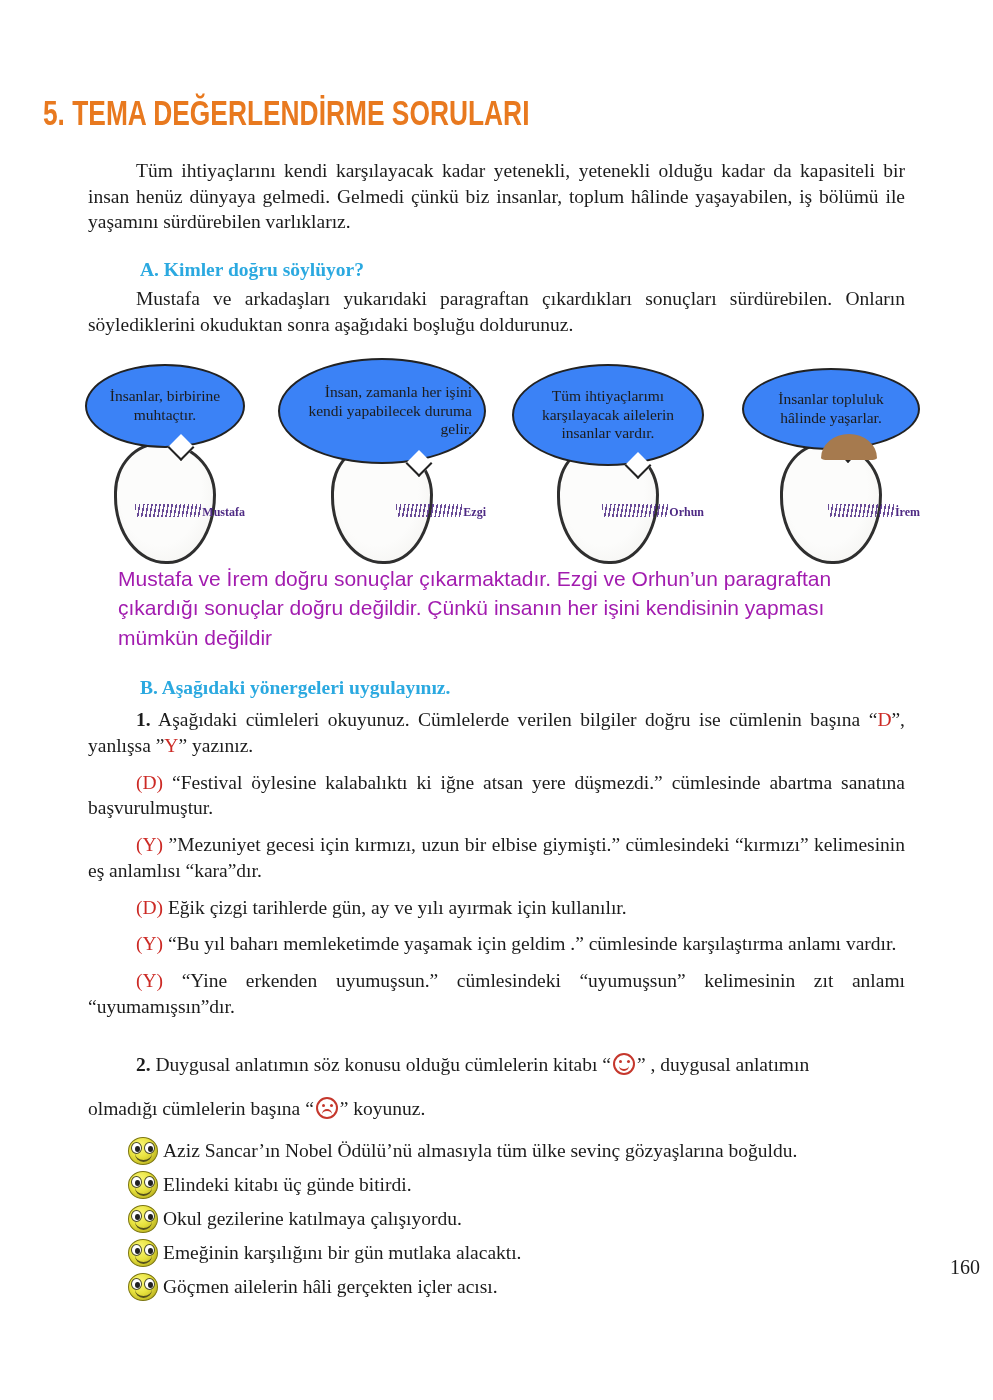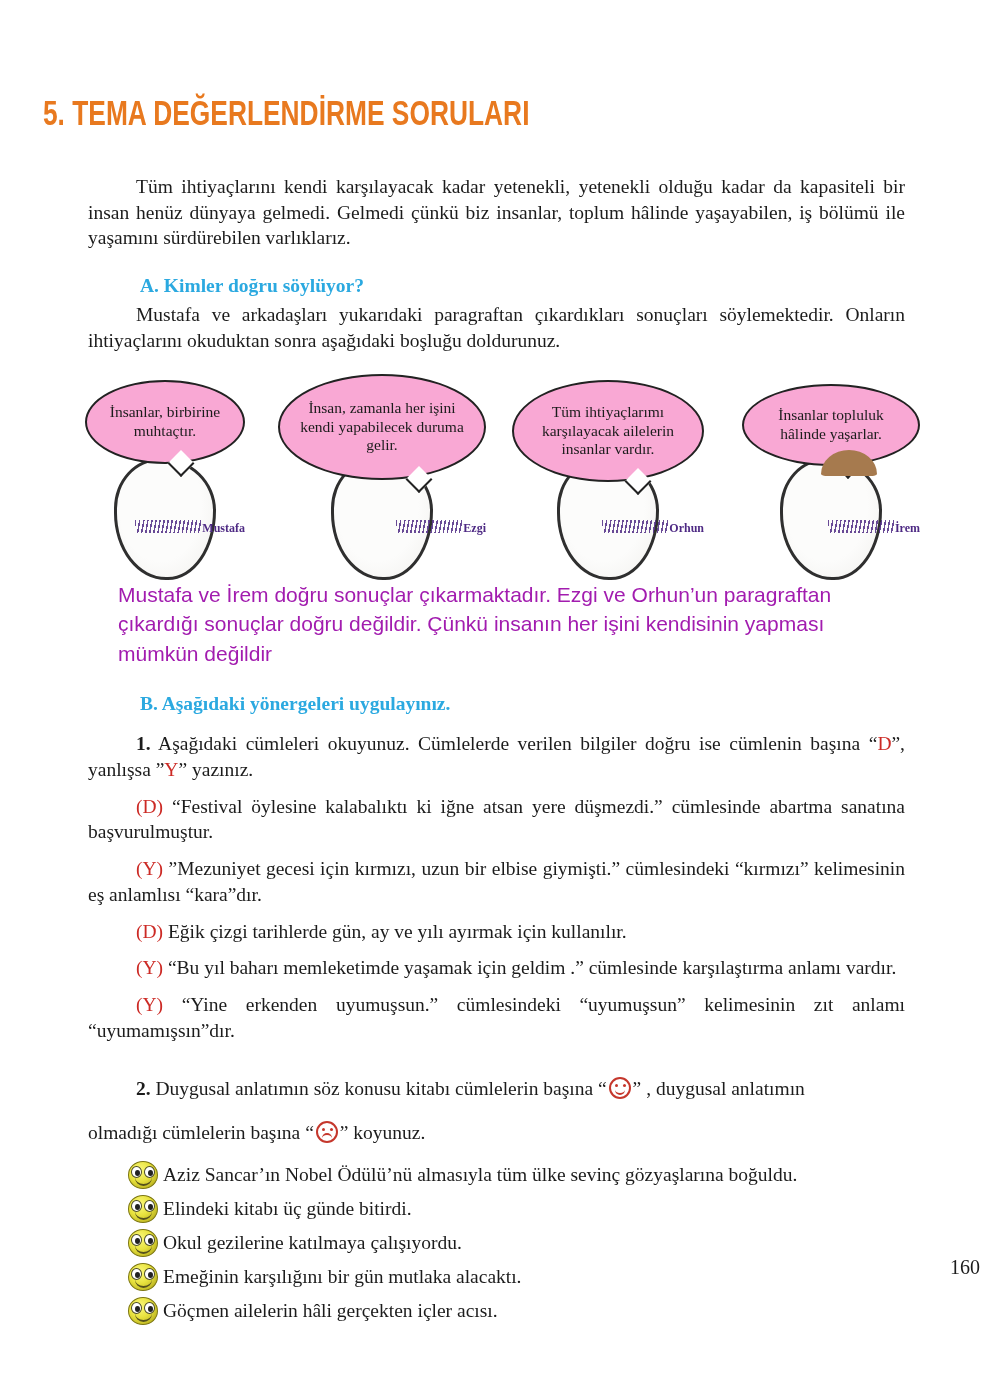"Tüm ihtiyaçlarını kendi karşılayacak" .intro { margin-top: 42px -> 26px }
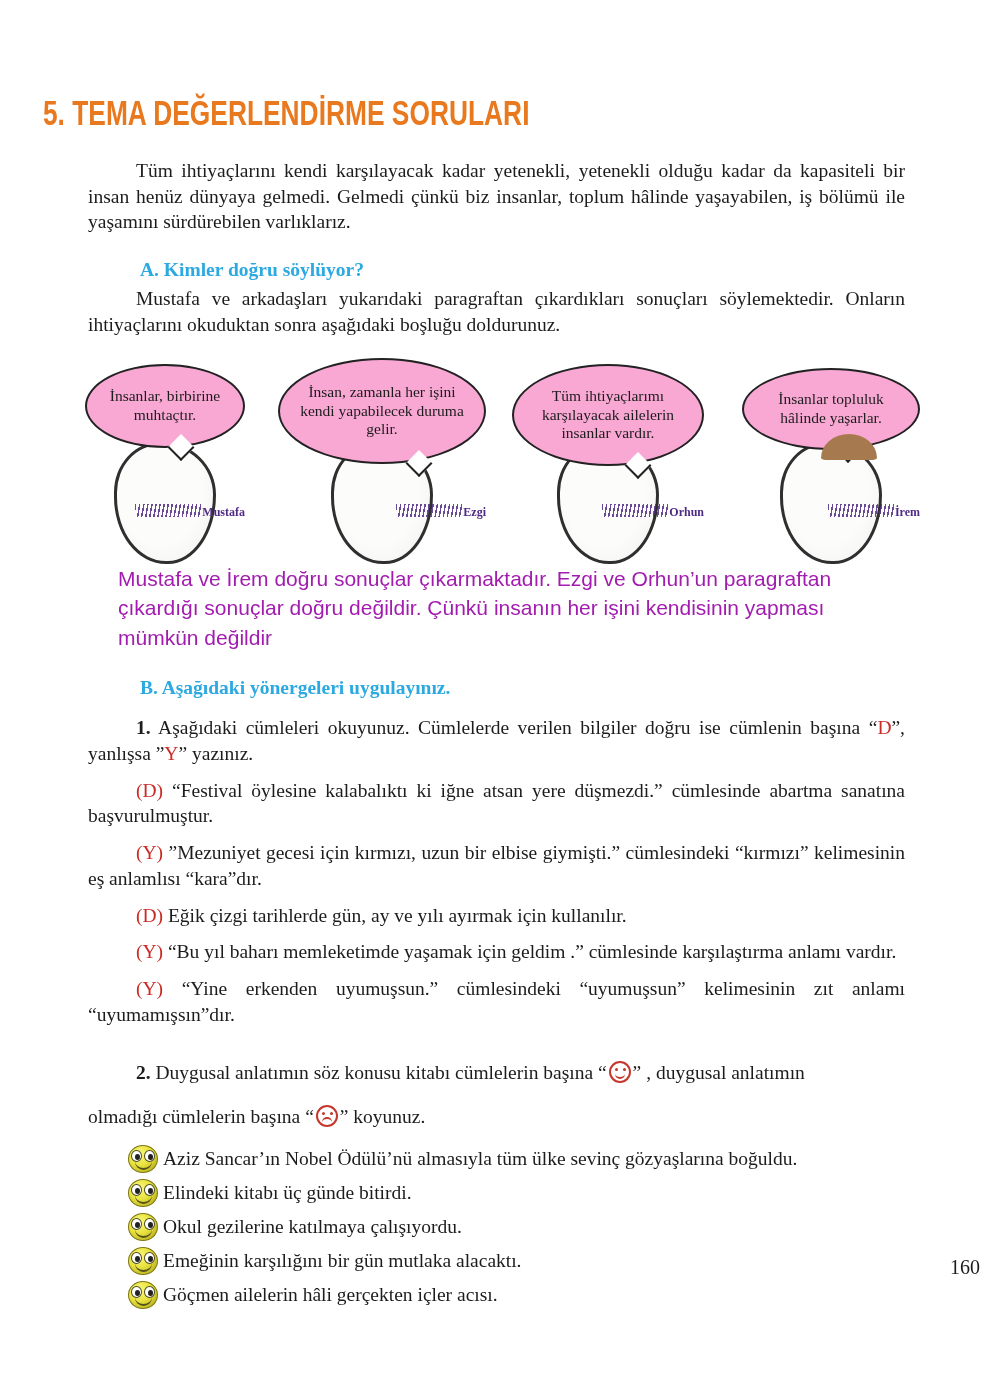"Mustafa ve arkadaşları yukarıdaki" p.body { text: söylemektedir. Onların ihtiyaçlarını -> sürdürebilen. Onların söylediklerini }
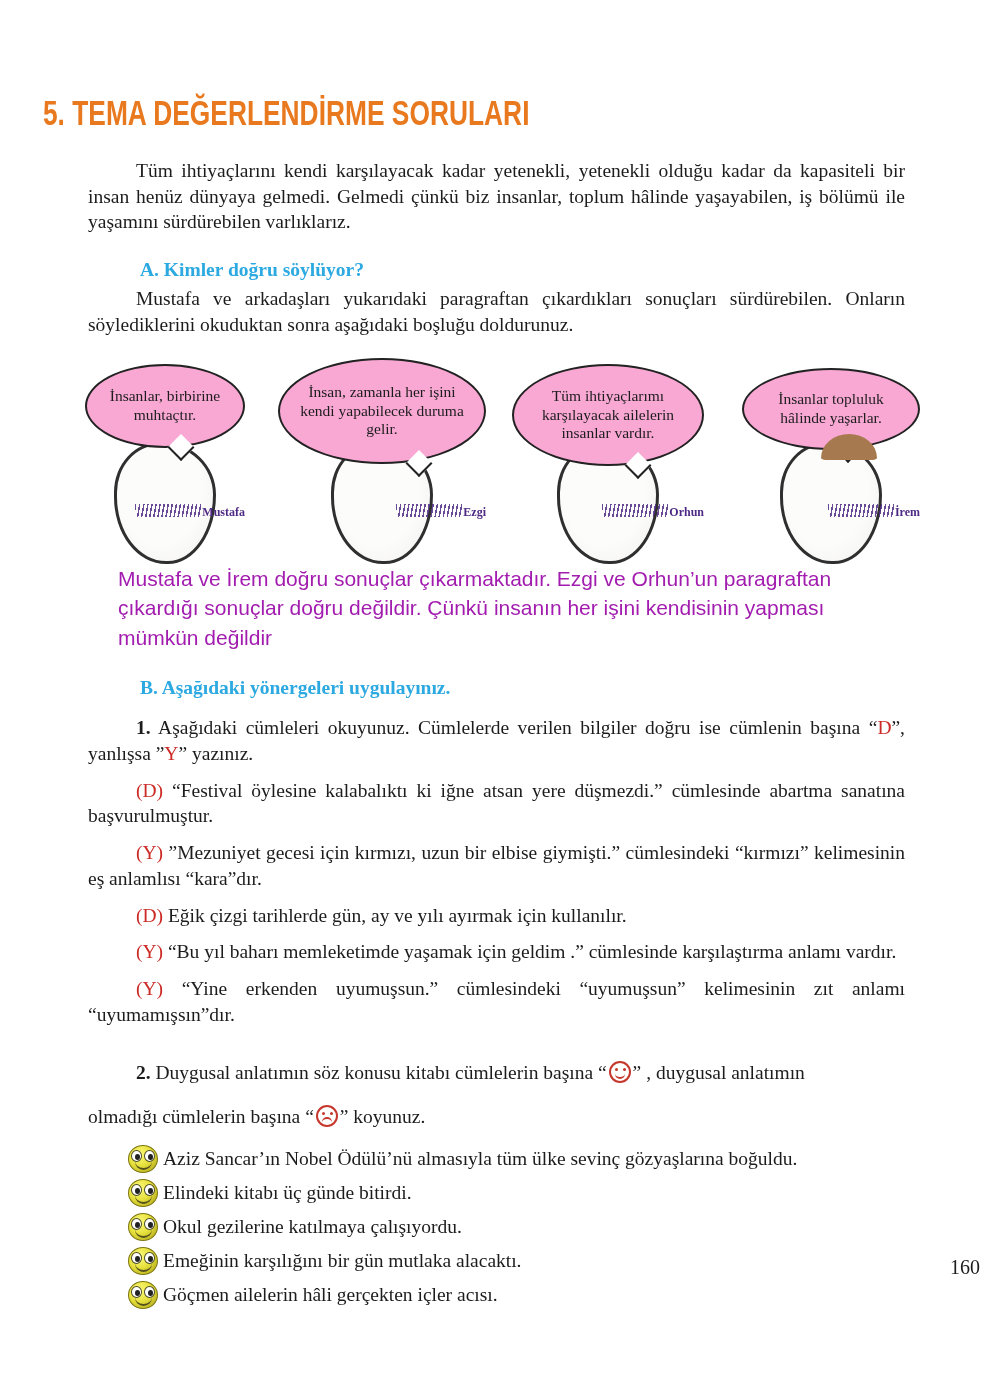"İnsanlar, birbirine muhtaçtır." .bubble { background: #f9a8d4 -> #3b82f6 }
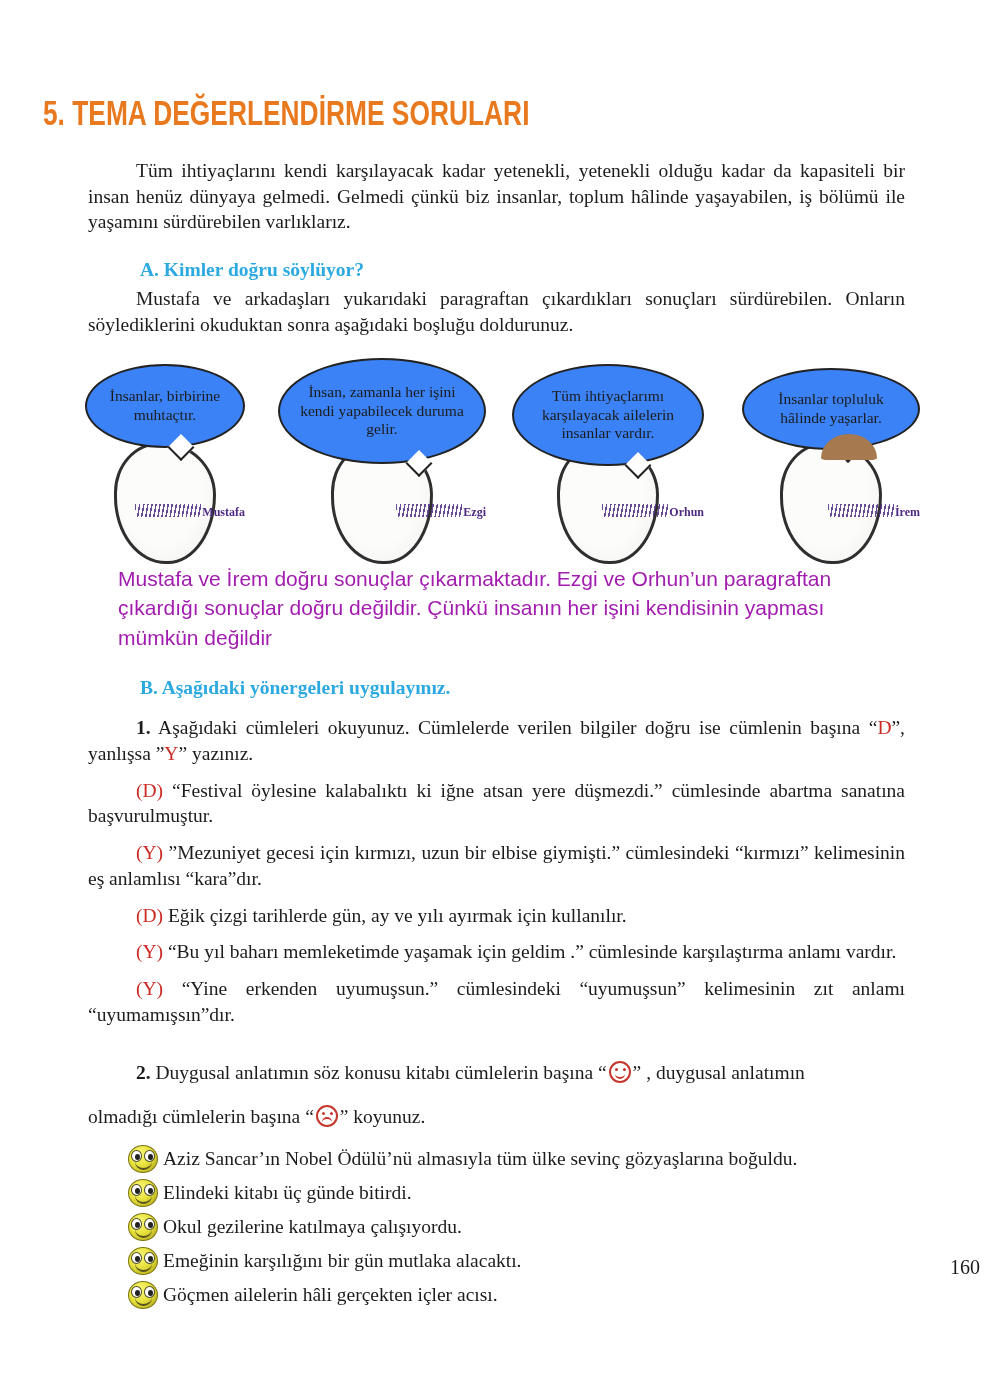"İnsan, zamanla her işini kendi" .c2 .bubble { text-align: none -> right }
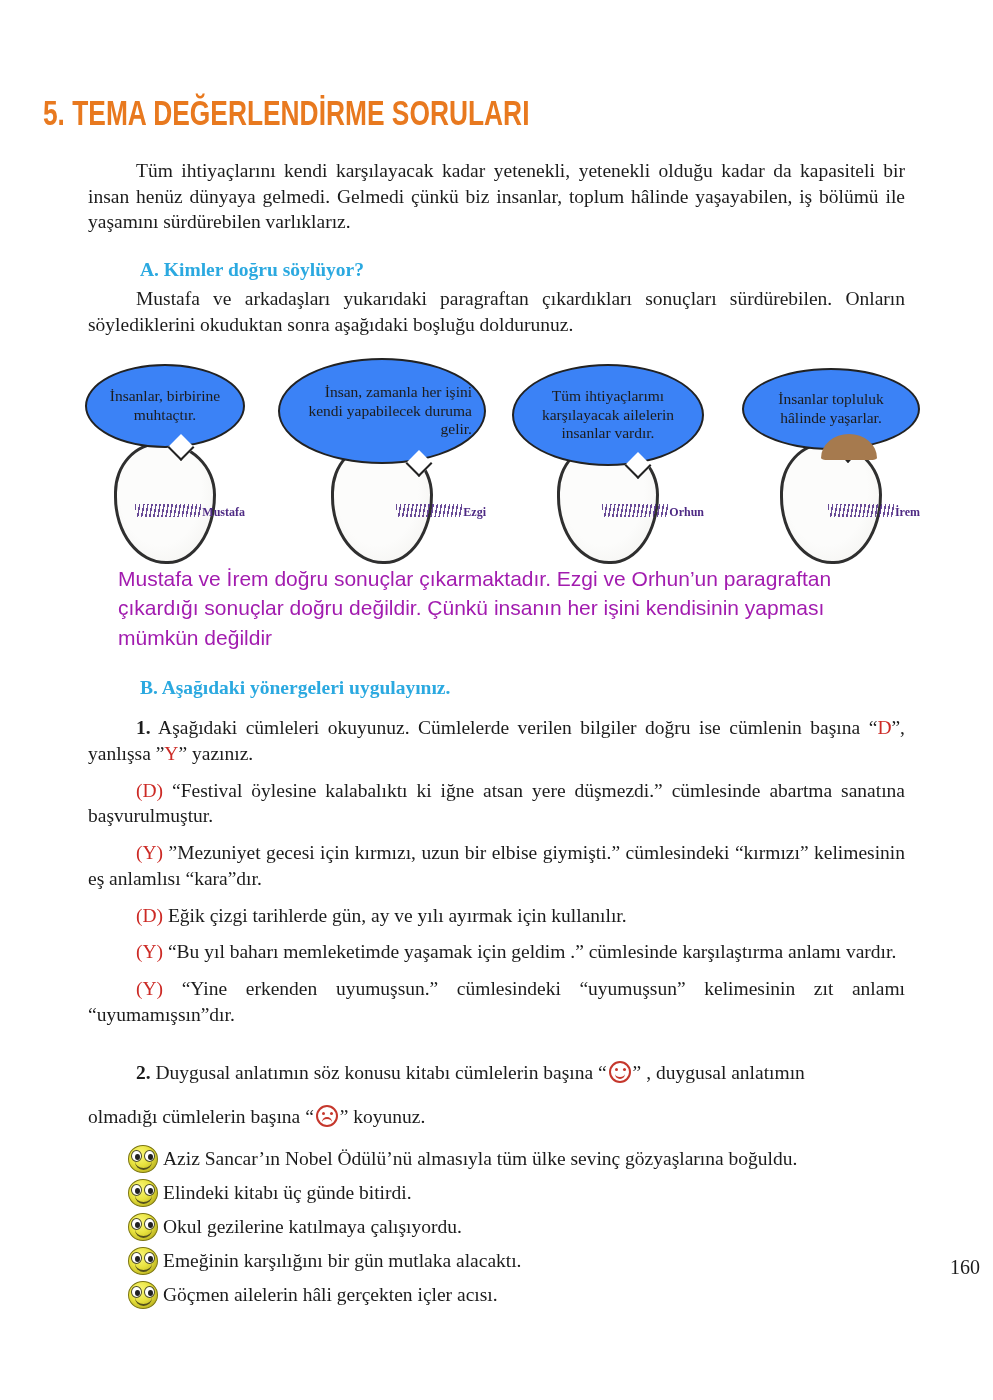"1. Aşağıdaki cümleleri okuyunuz." .ex-instr { margin-top: 16px -> 8px }
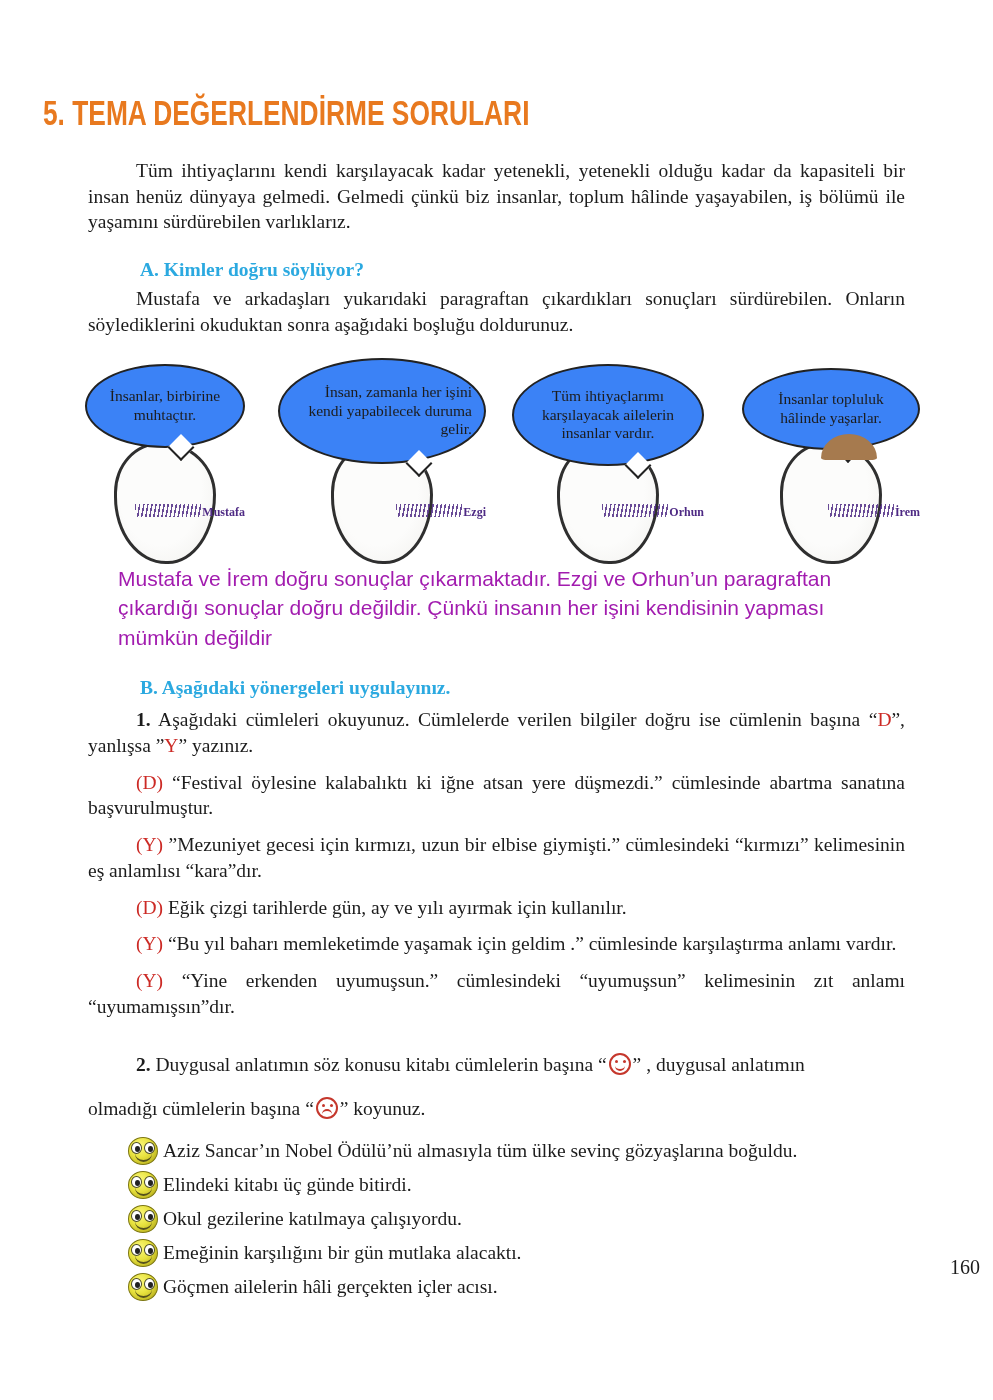"Duygusal anlatımın söz konusu kitabı" span { text: kitabı cümlelerin başına -> olduğu cümlelerin kitabı }
